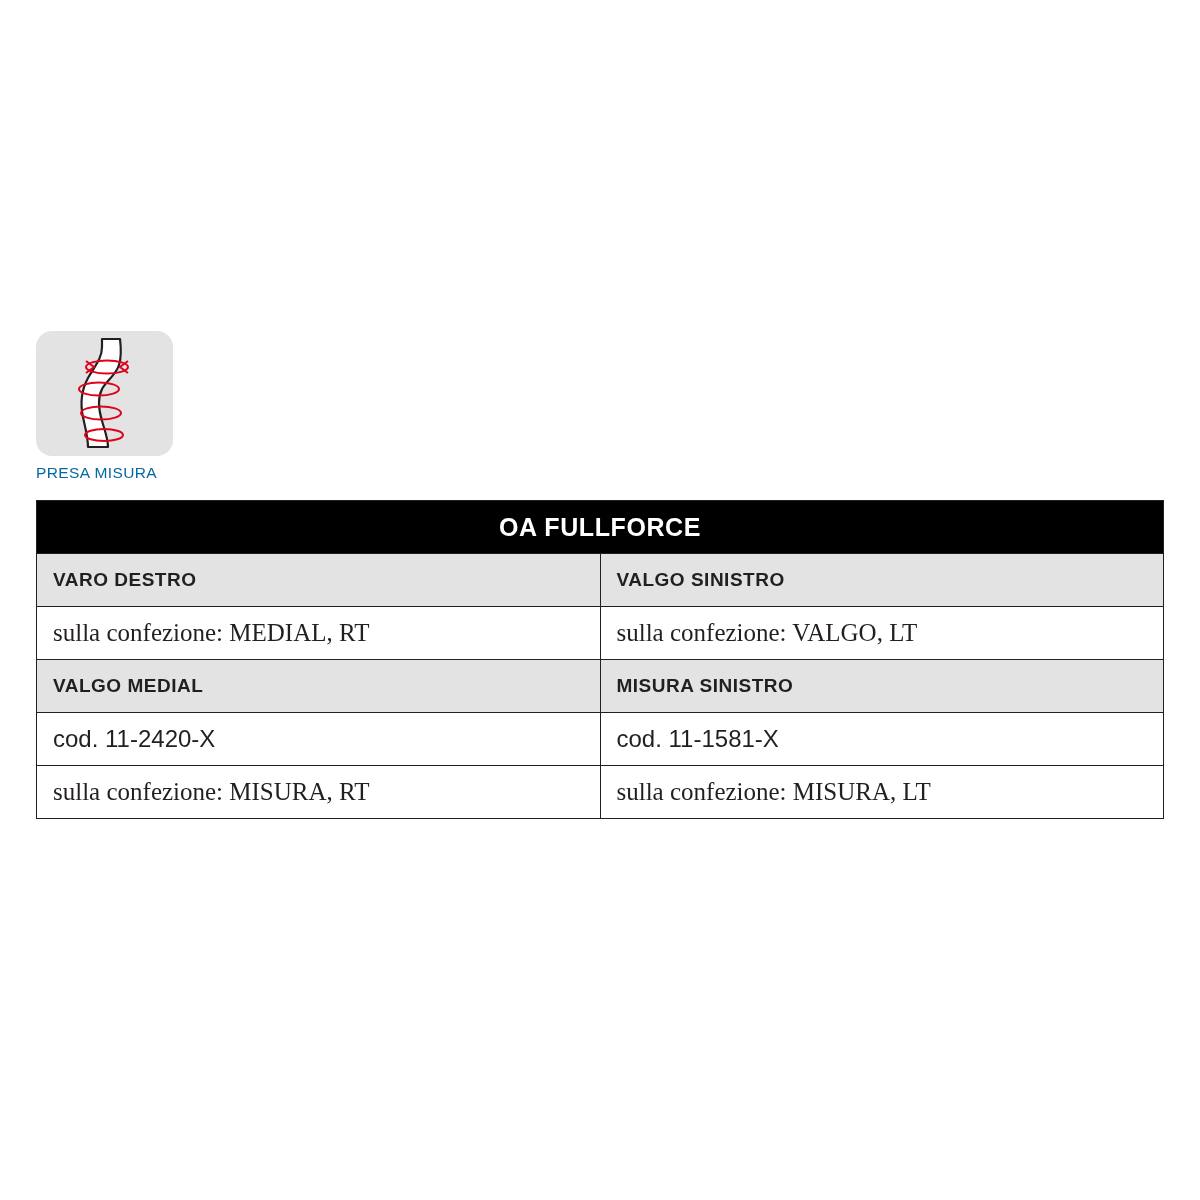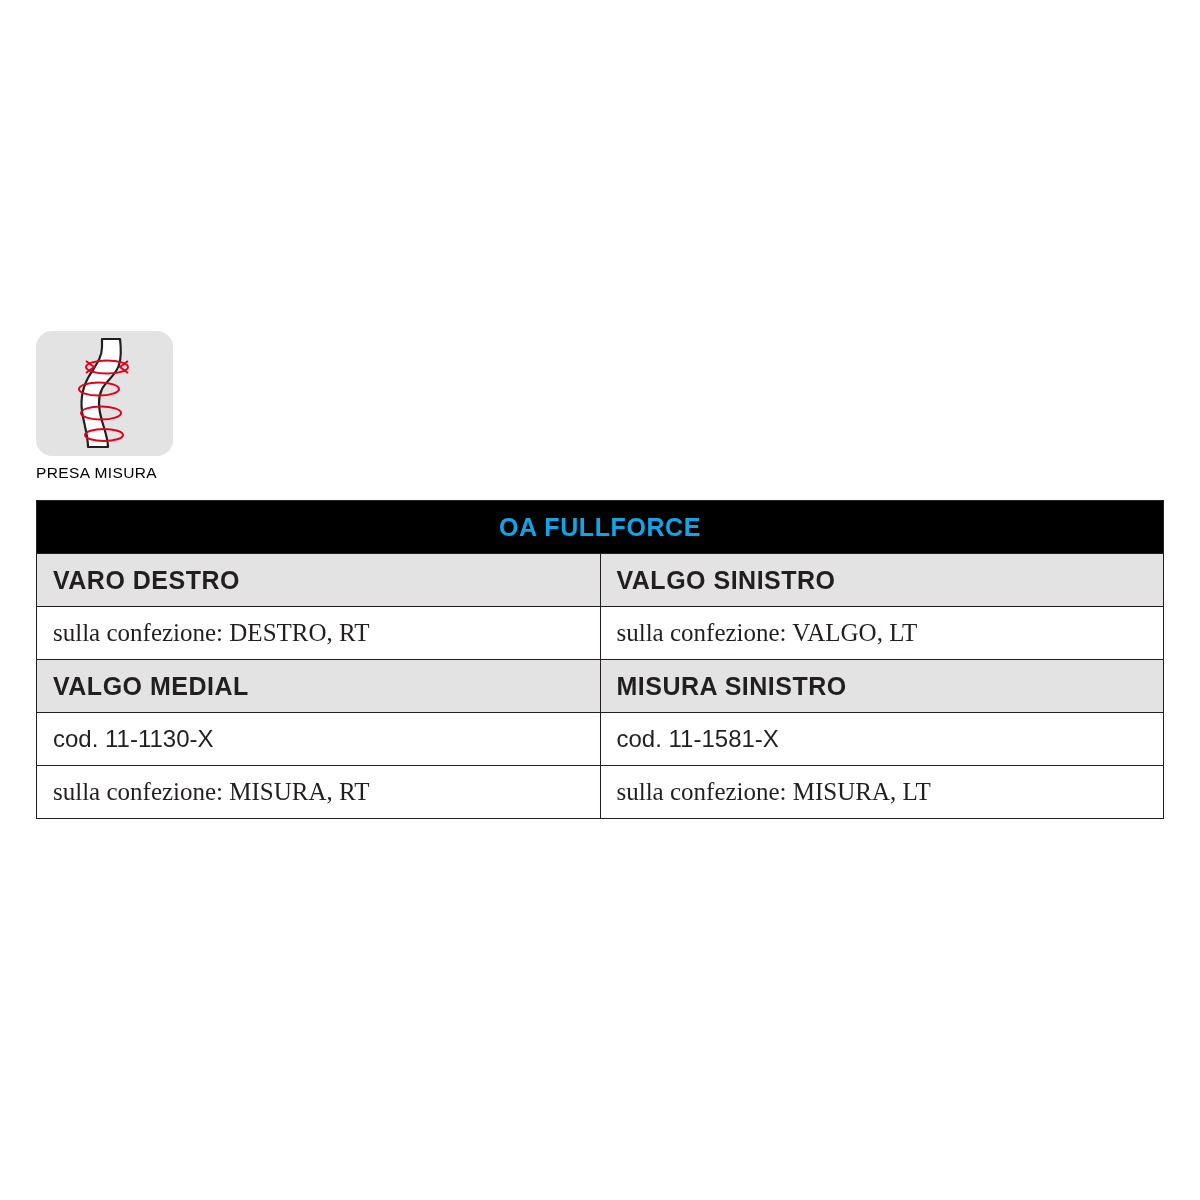"PRESA MISURA" .icon-caption { color: #000000 -> #0369a1 }
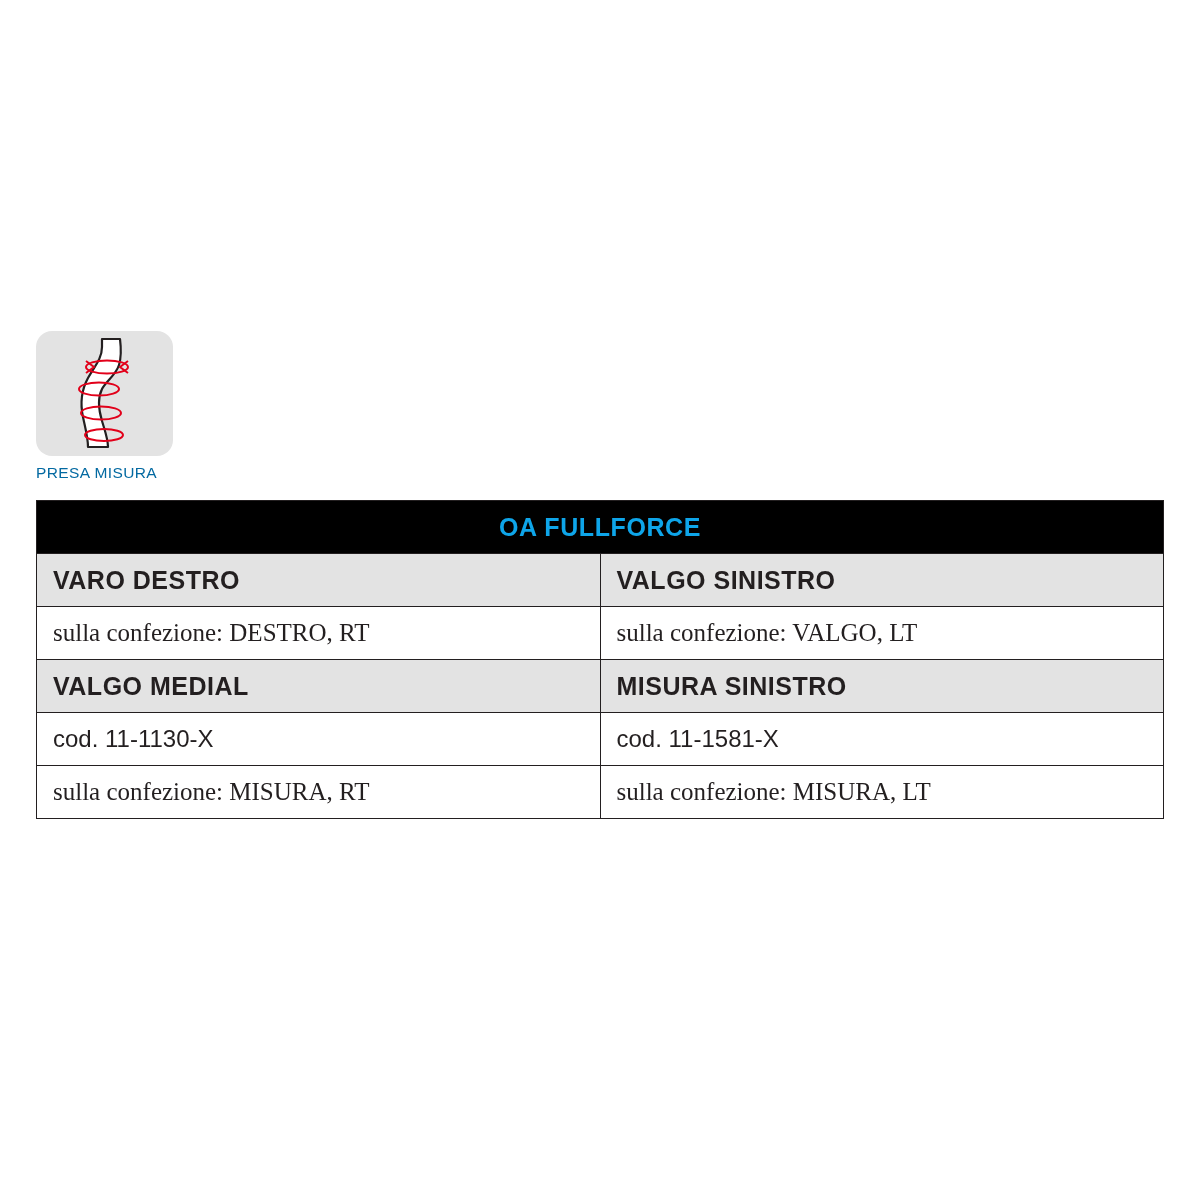"OA FULLFORCE" .hdr-row td { color: #0ea5e9 -> #ffffff }
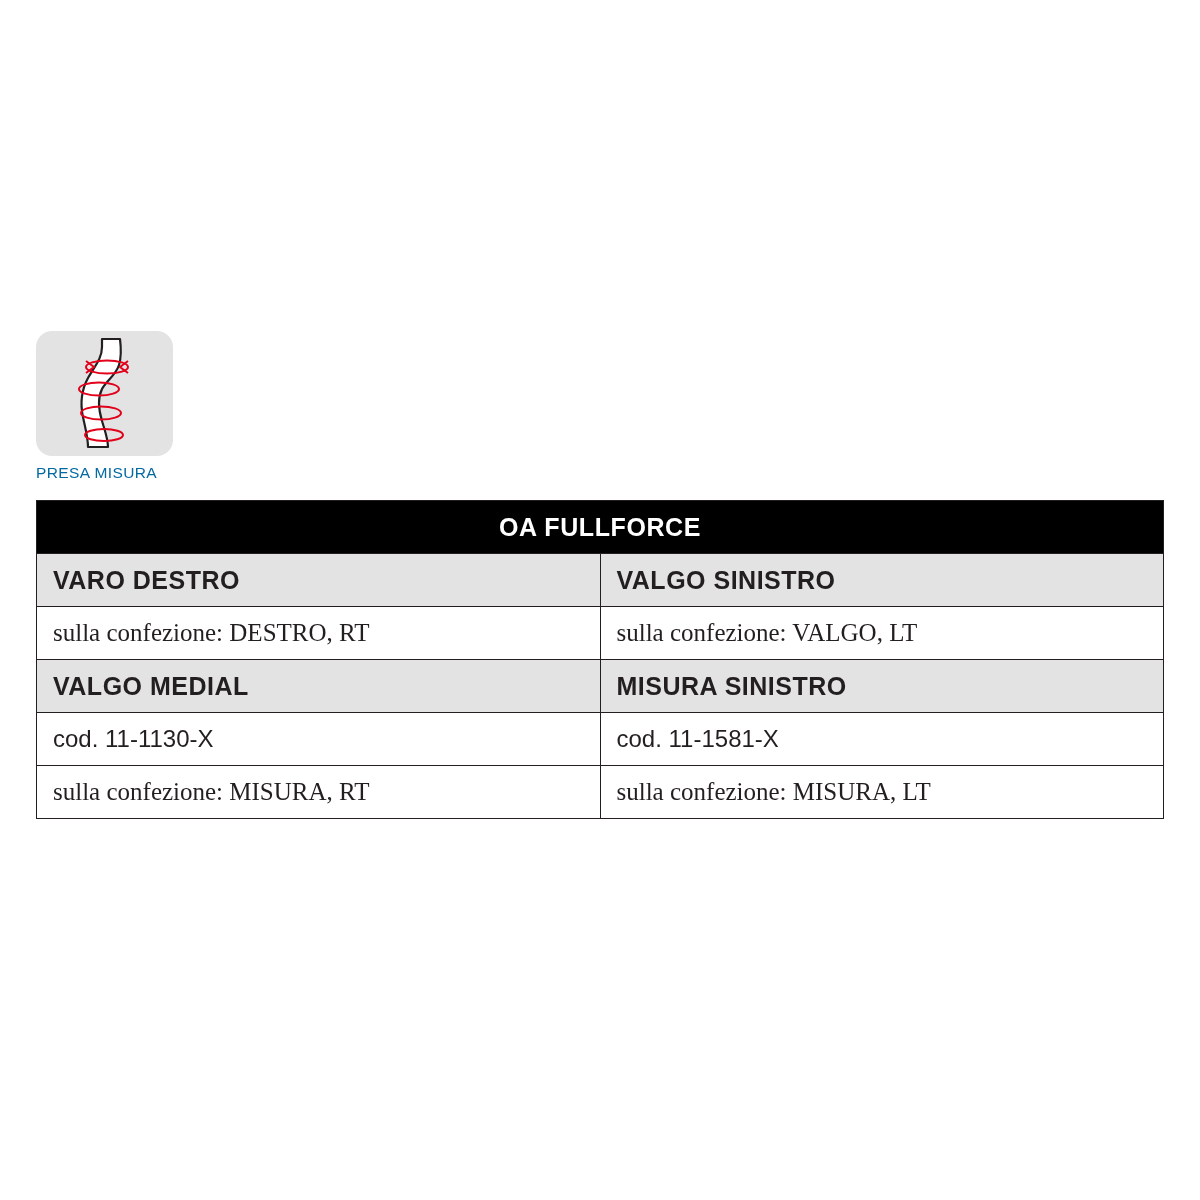"VARO DESTRO" .group-row td { font-size: 25px -> 19px }
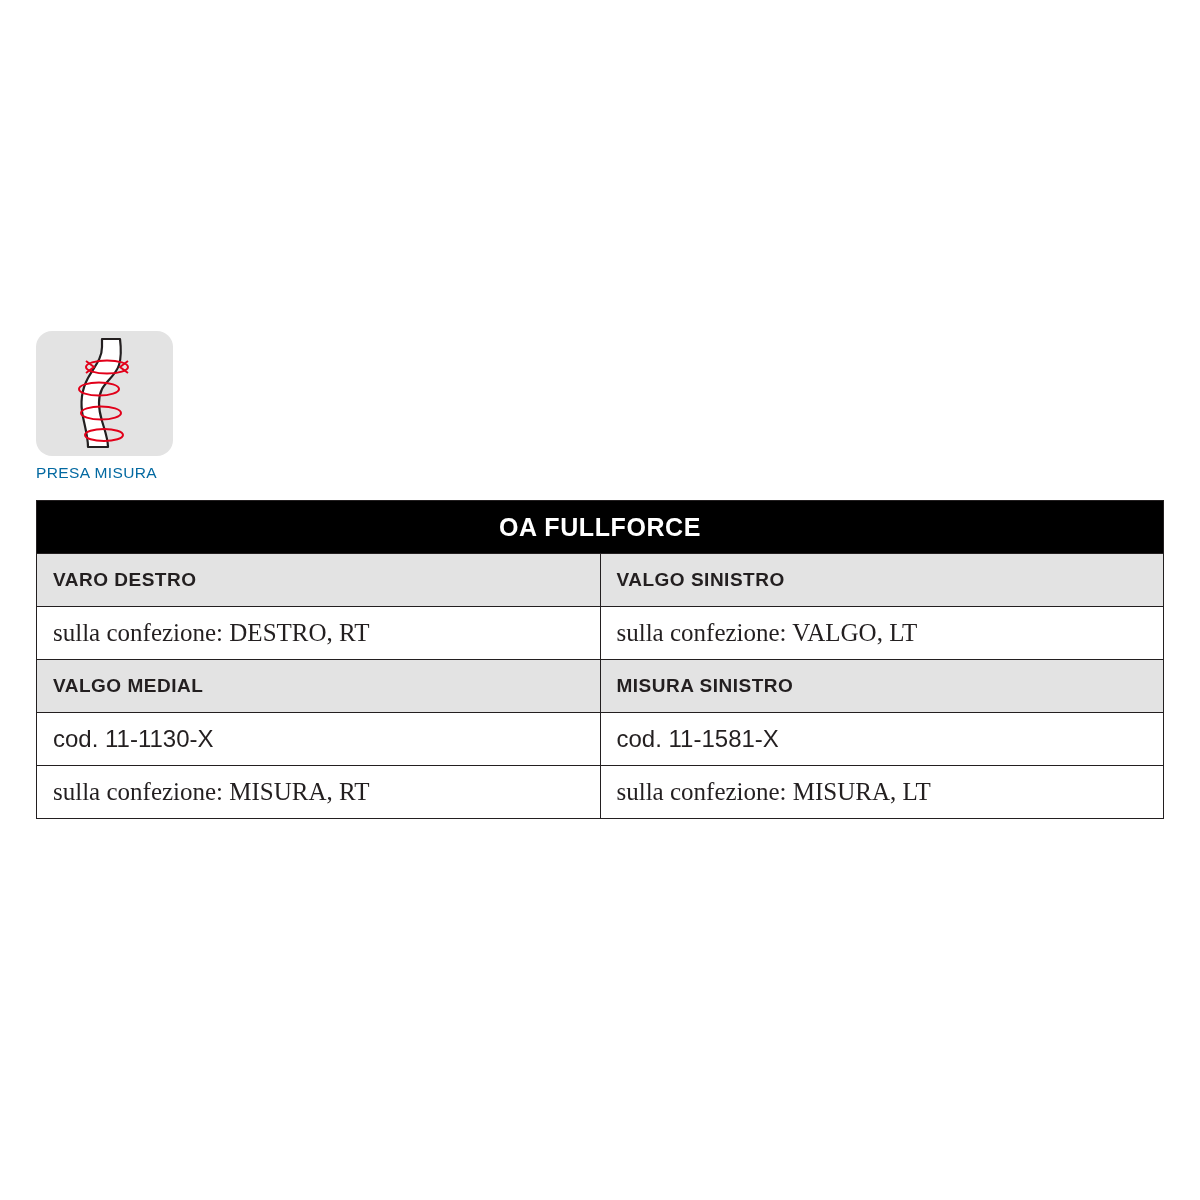"sulla confezione: DESTRO, RT" td { text: DESTRO -> MEDIAL }
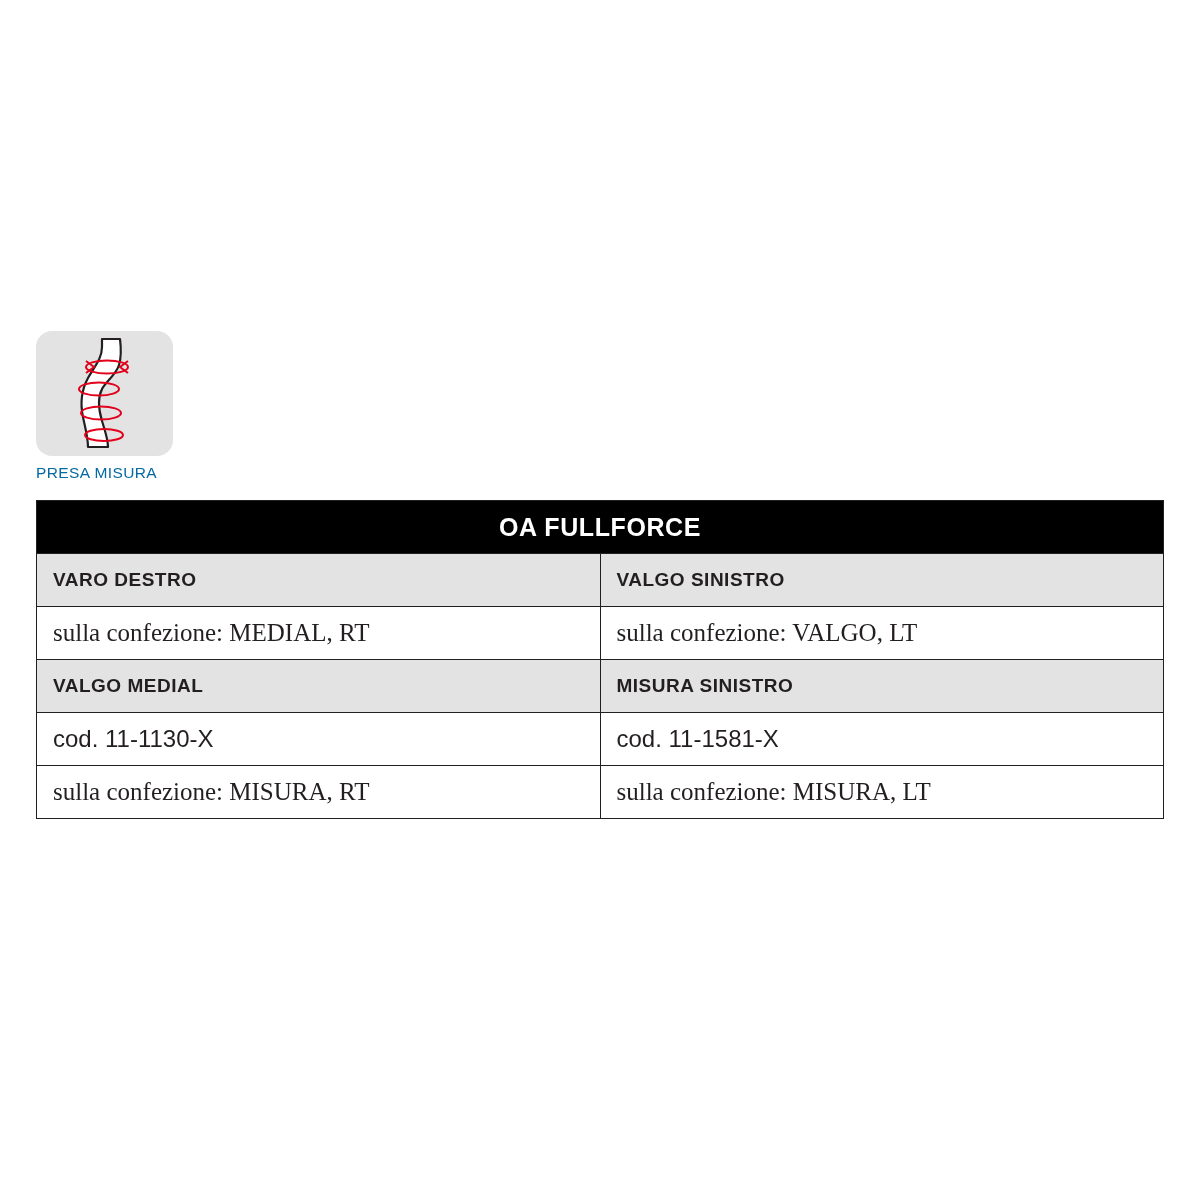"cod. 11-1130-X" td.code { text: 11-1130-X -> 11-2420-X }
